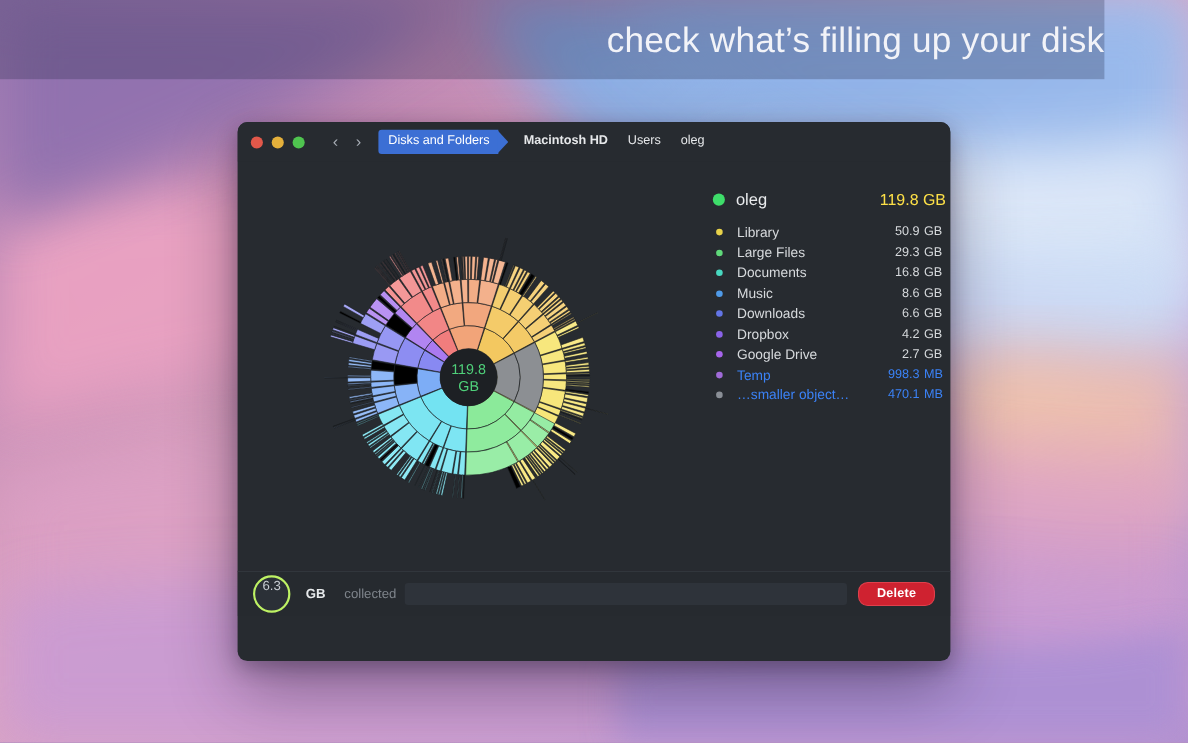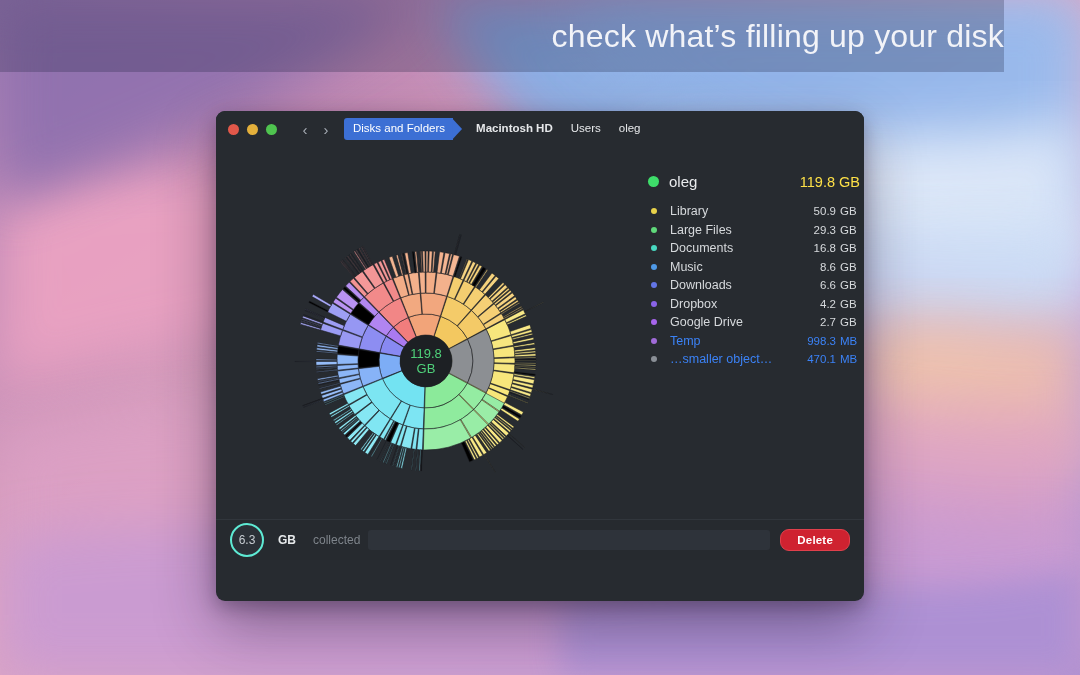"119.8" #chart-area { top: 18px -> 0 }
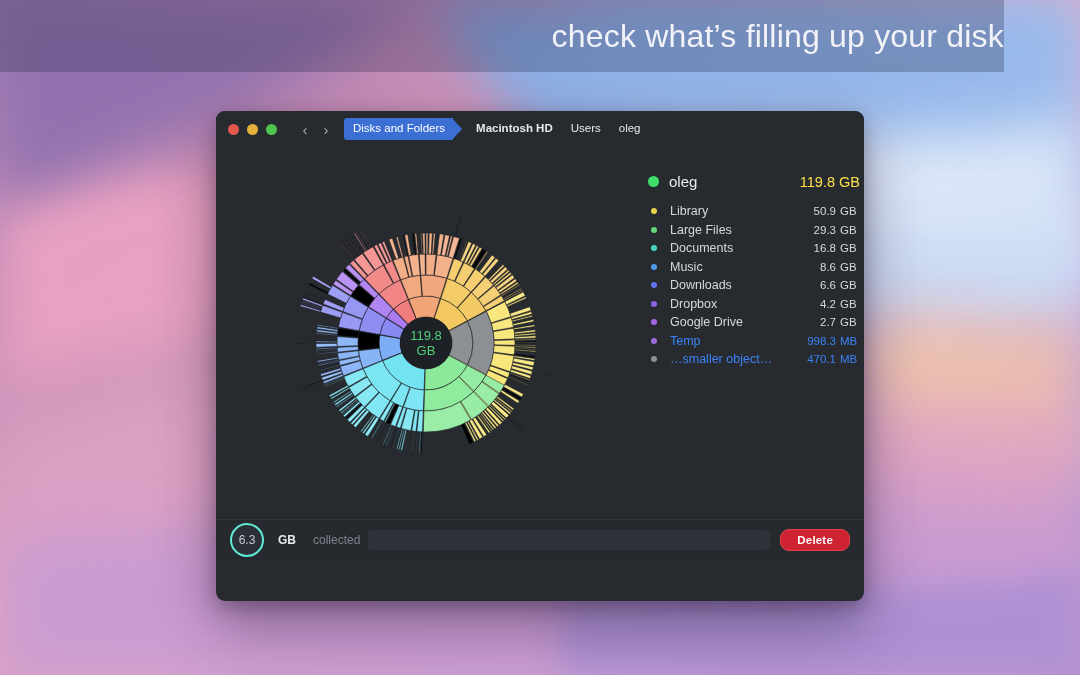"6.3" #gauge { align-items: center -> none; border: 2px solid #5eead4 -> 2px solid #bef264 }
